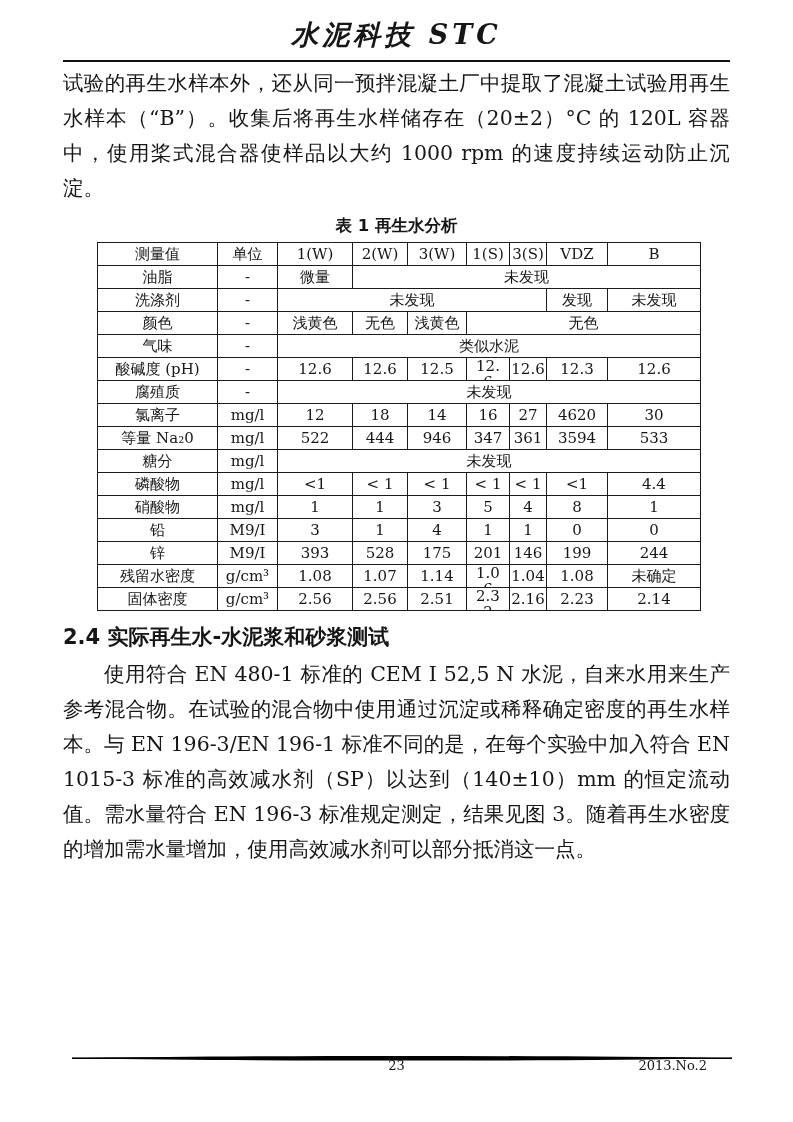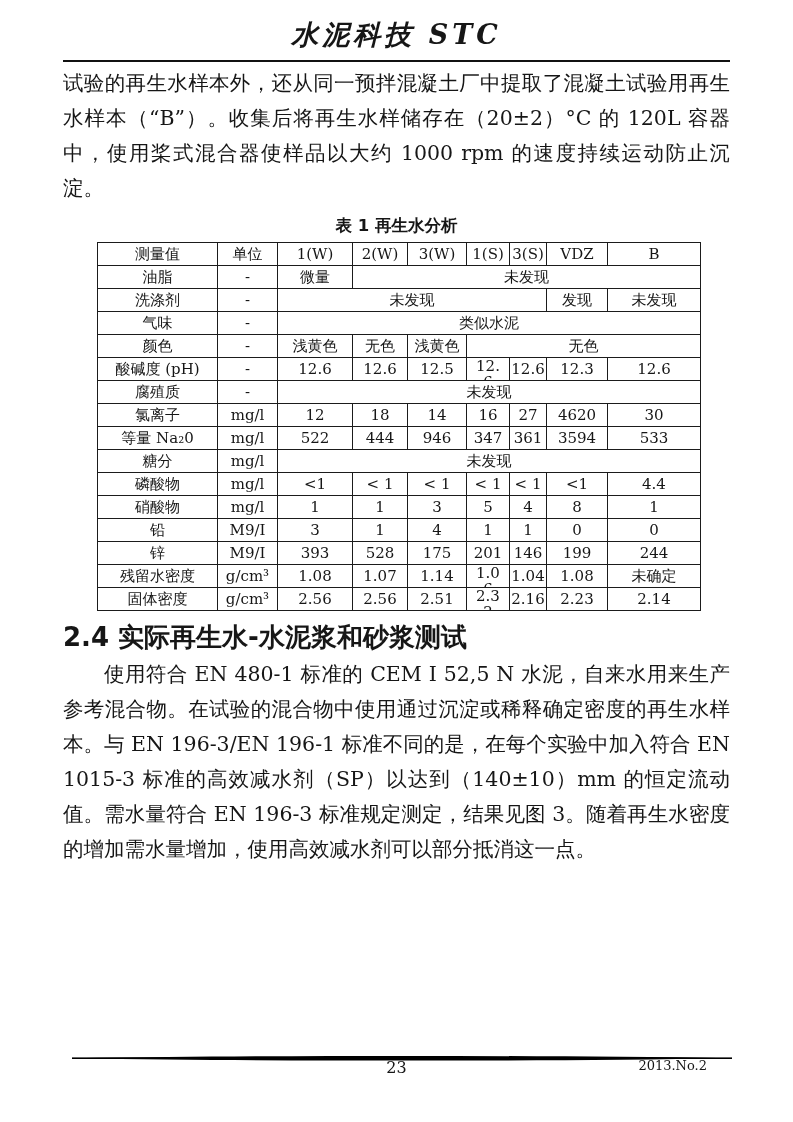"气味" tr { order: before "颜色" -> after "颜色" }
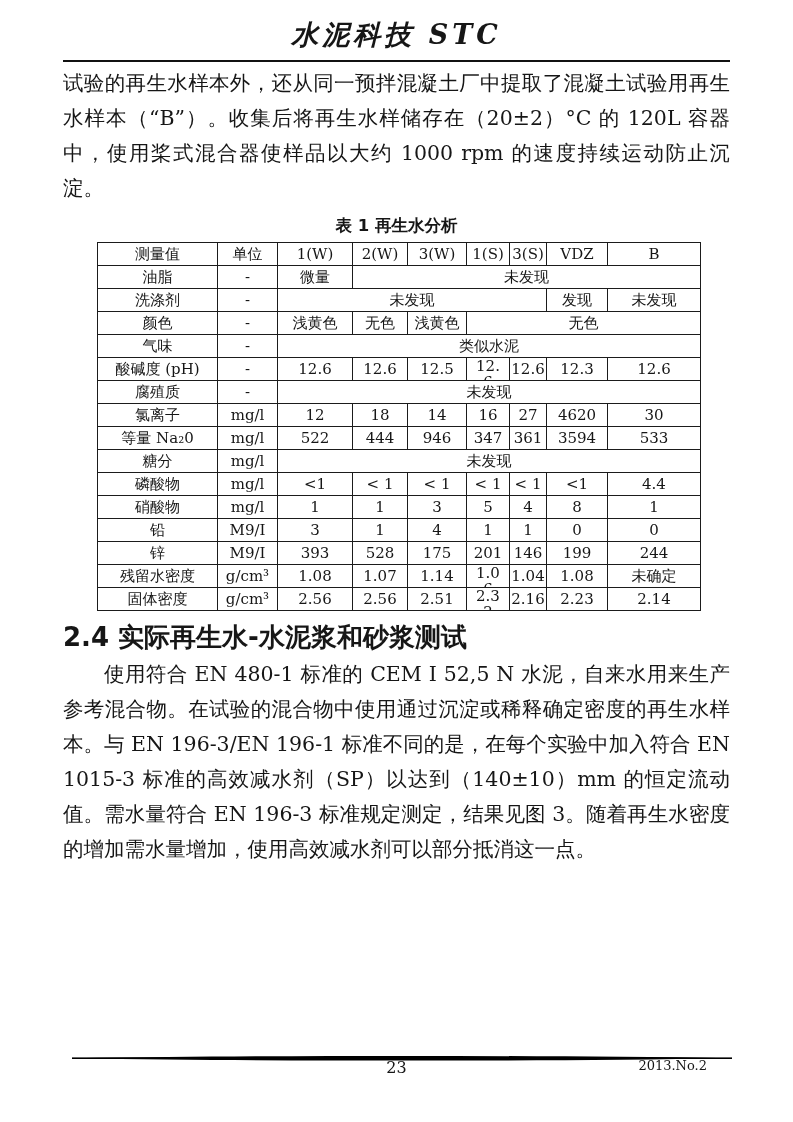"2.4 实际再生水-水泥浆和砂浆测试" .sec { font-size: 26px -> 21px }
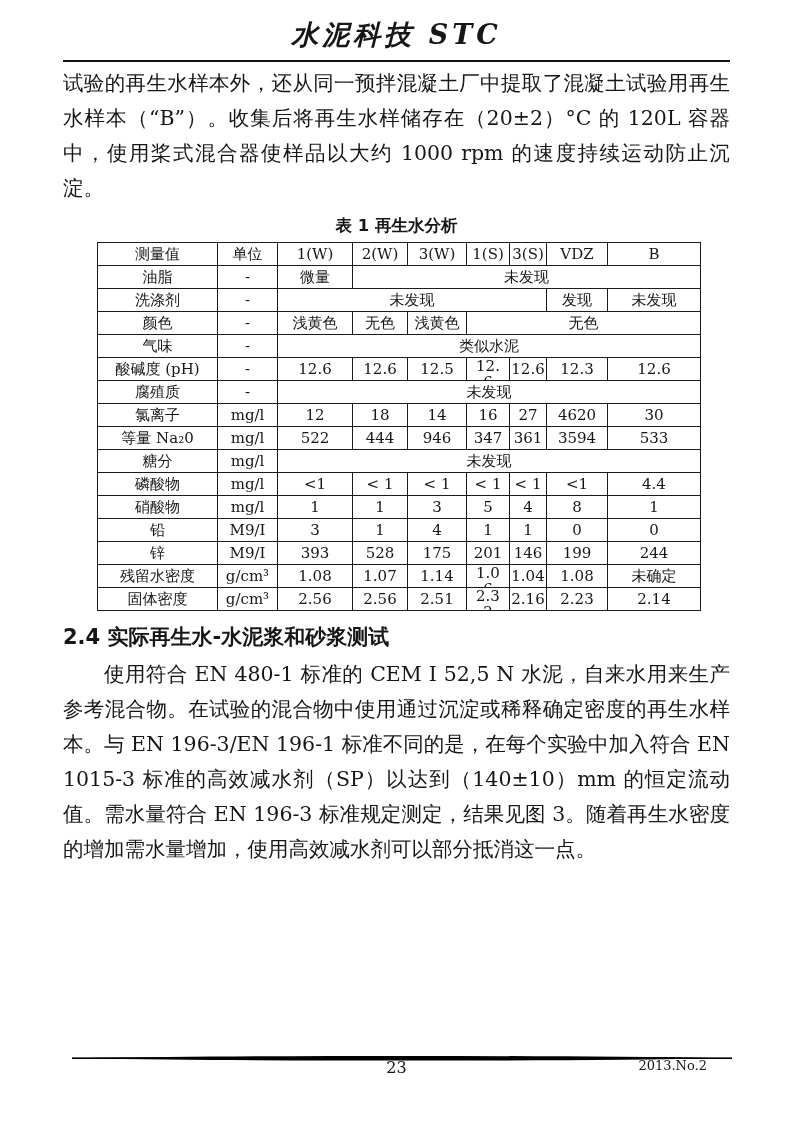"23" .footer-page { font-size: 16px -> 13px }
